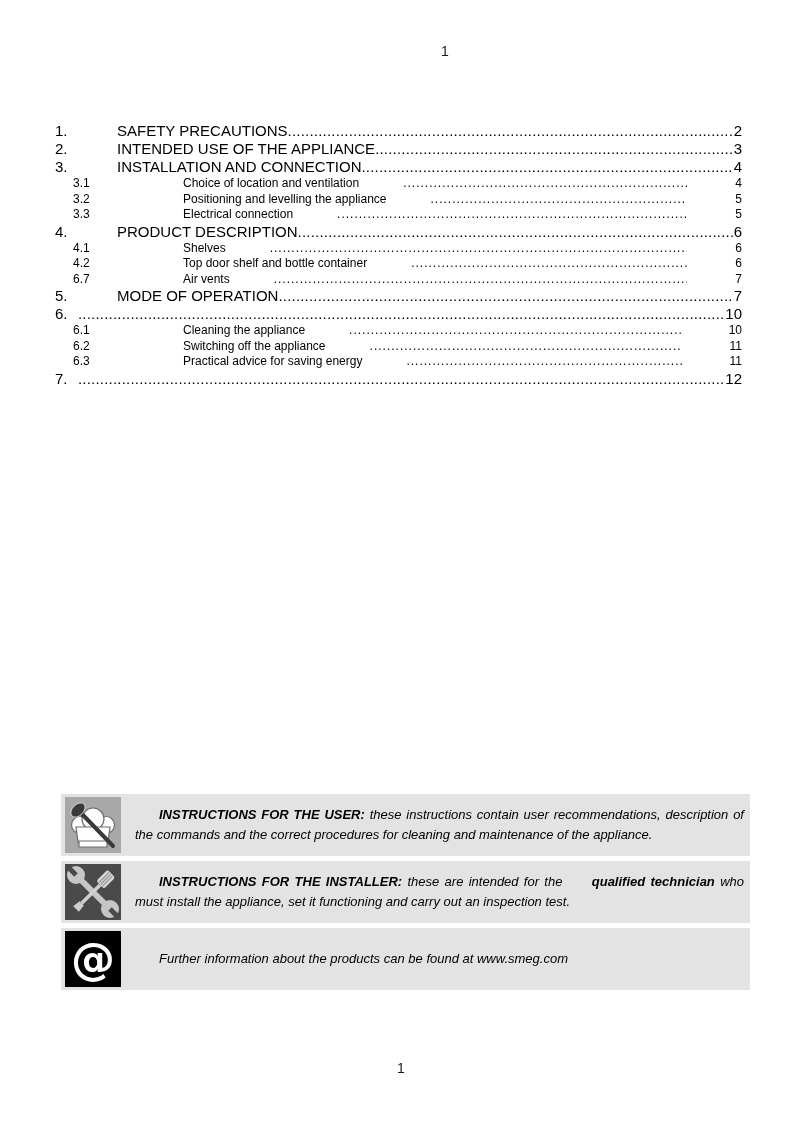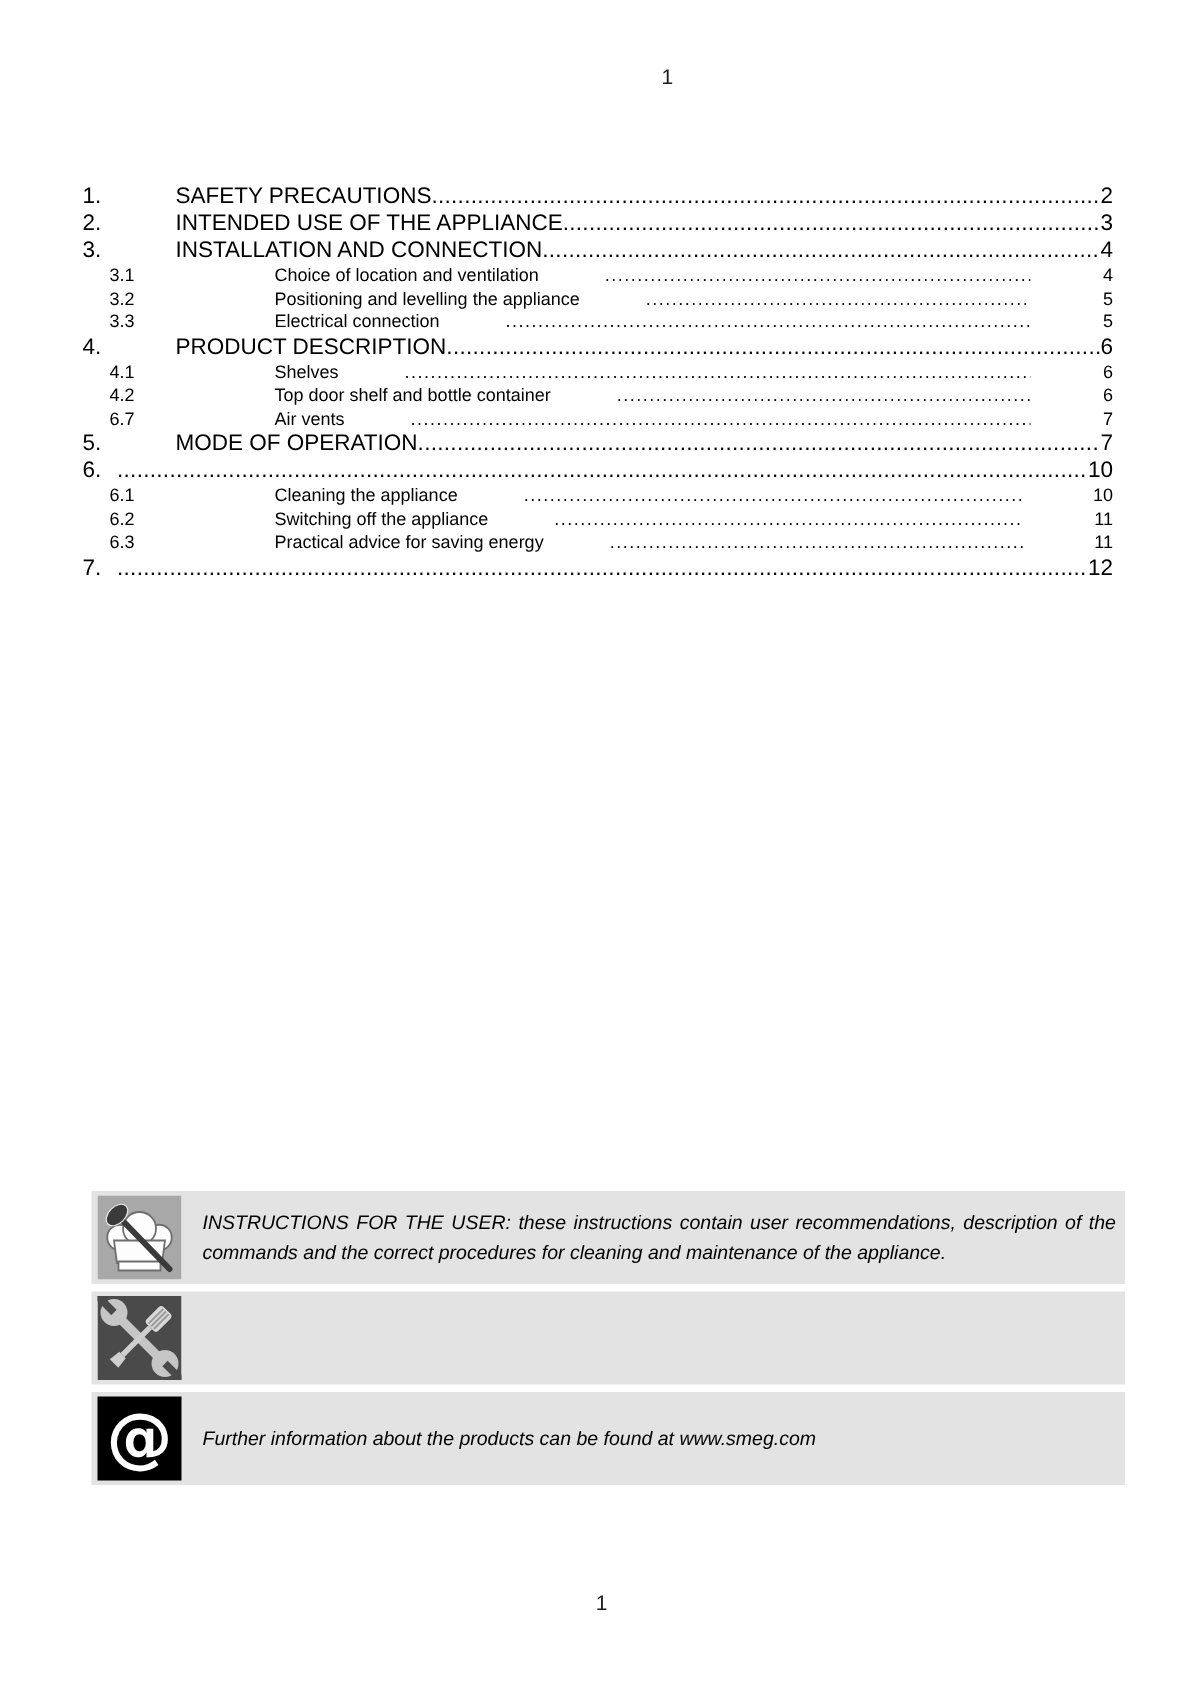"INSTRUCTIONS FOR THE USER:" .box-text b { font-weight: normal -> bold; margin-left: none -> 24px }
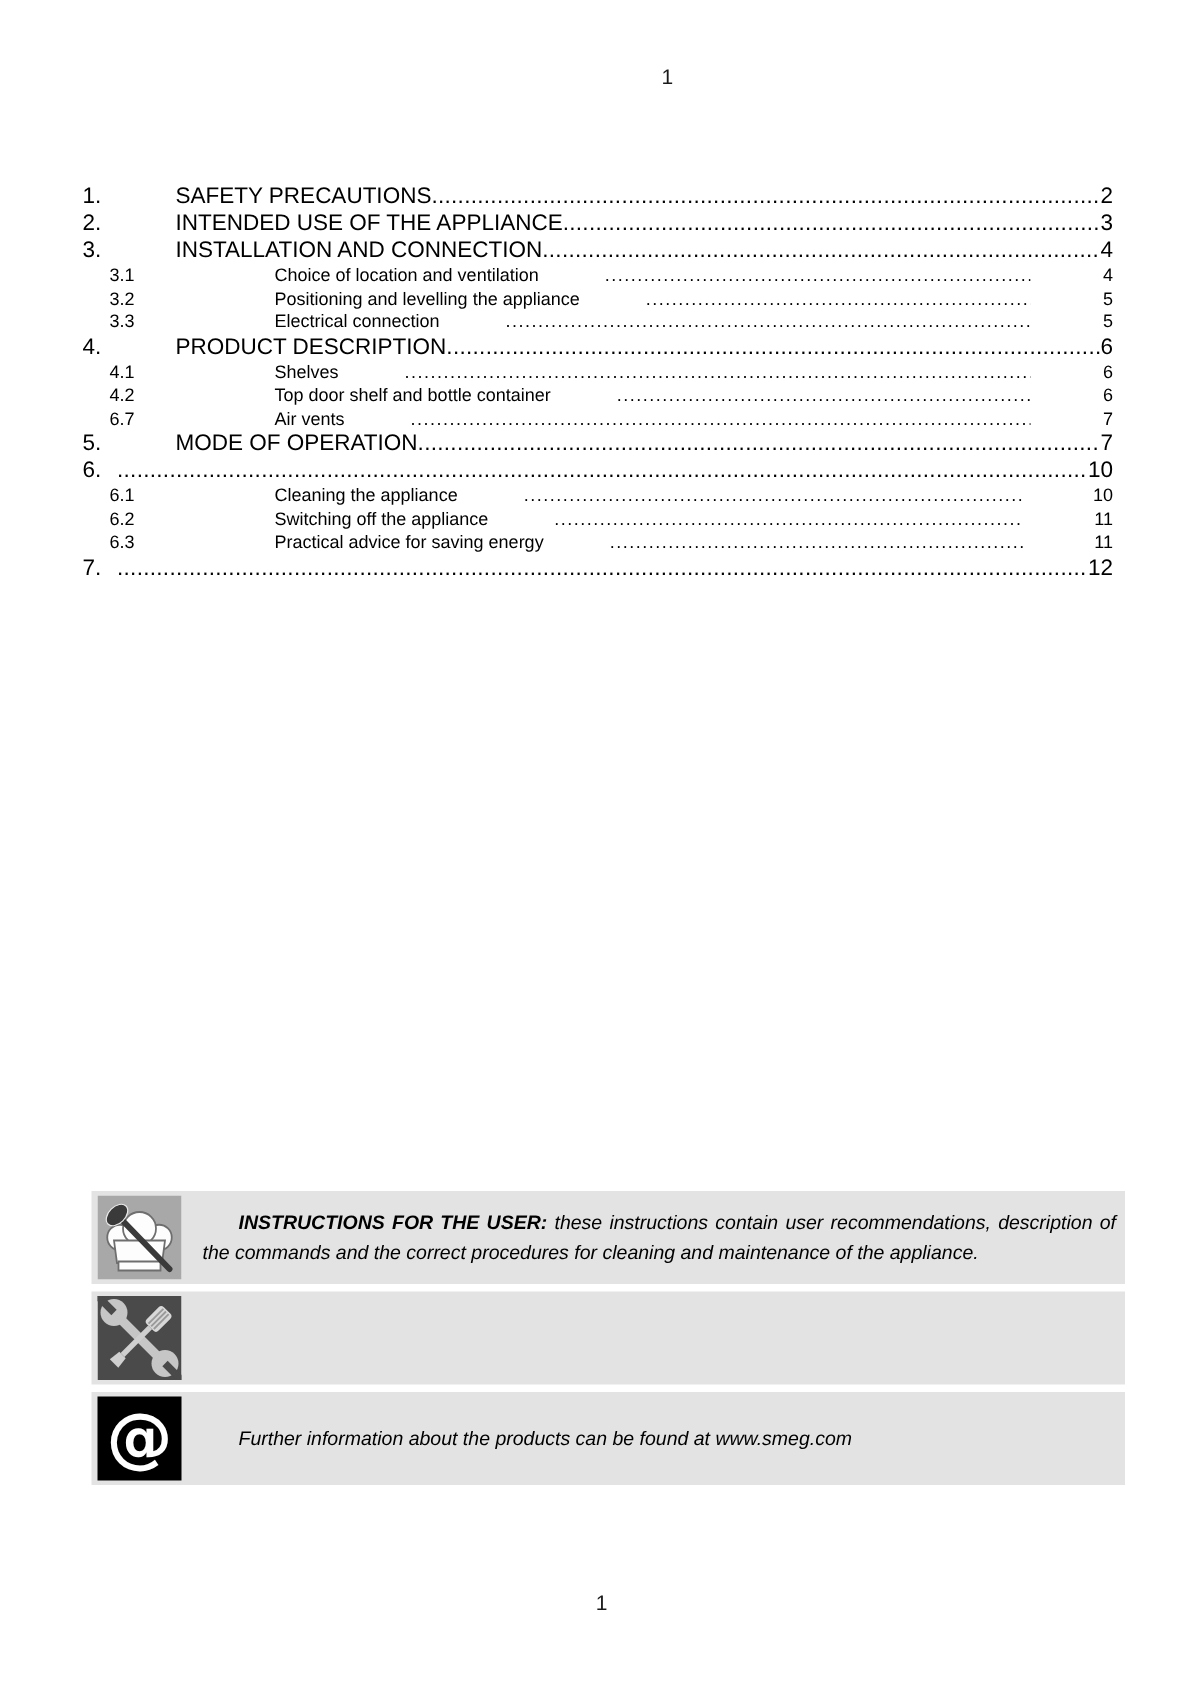"INSTRUCTIONS FOR THE INSTALLER: these" p.box-text { html: none -> <p> <b>INSTRUCTIONS FOR THE INSTALLER:</b> <span>these are intended for the</span> <b>qualified technician</b> <span>who must install the appliance, set it functioning and carry out an inspection test.</span> </p> }
